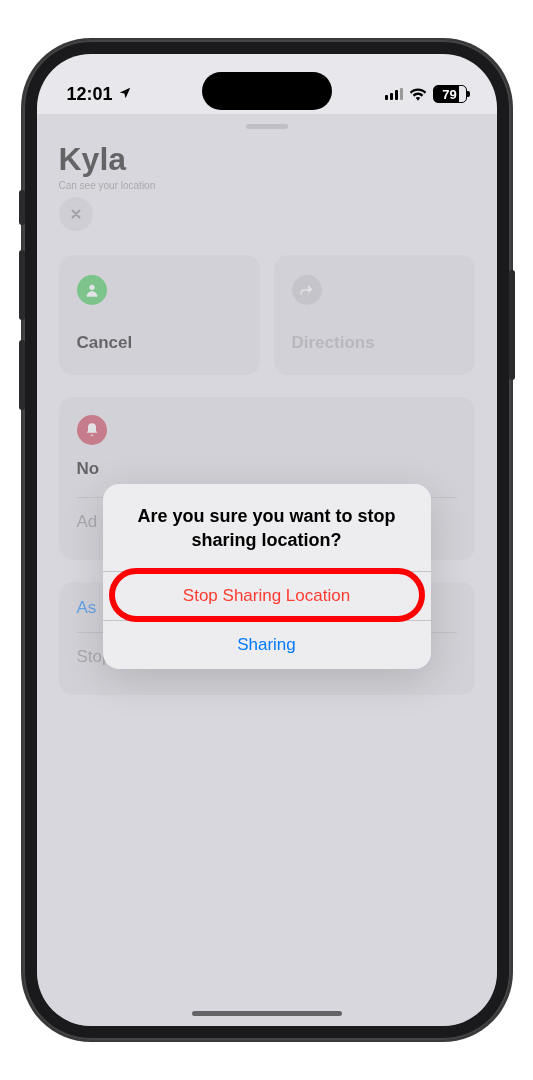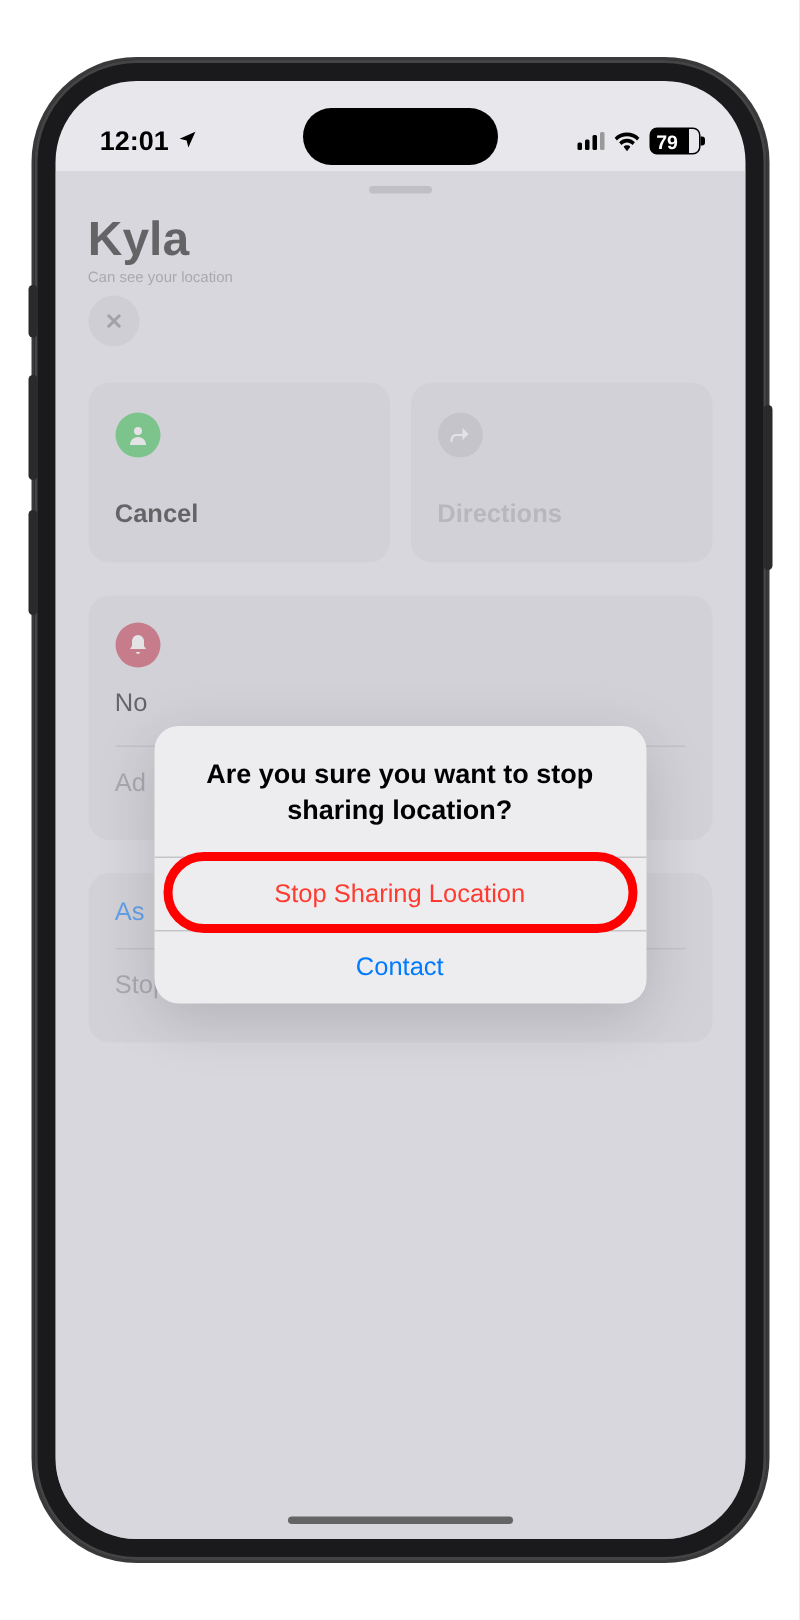"79" .battery-box { justify-content: flex-start -> center }
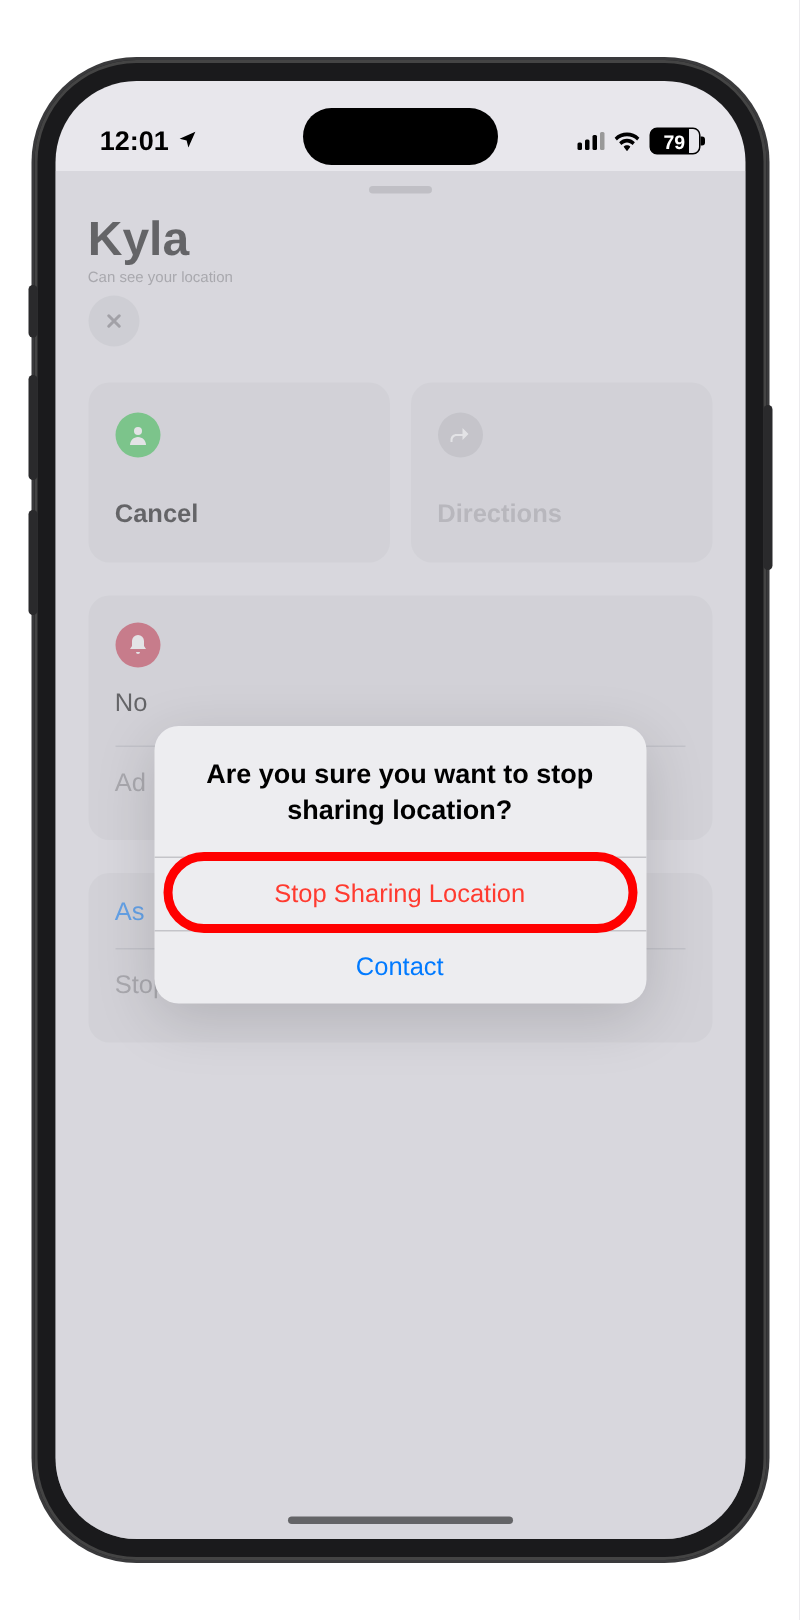"No" .section-title { font-weight: 400 -> 700 }
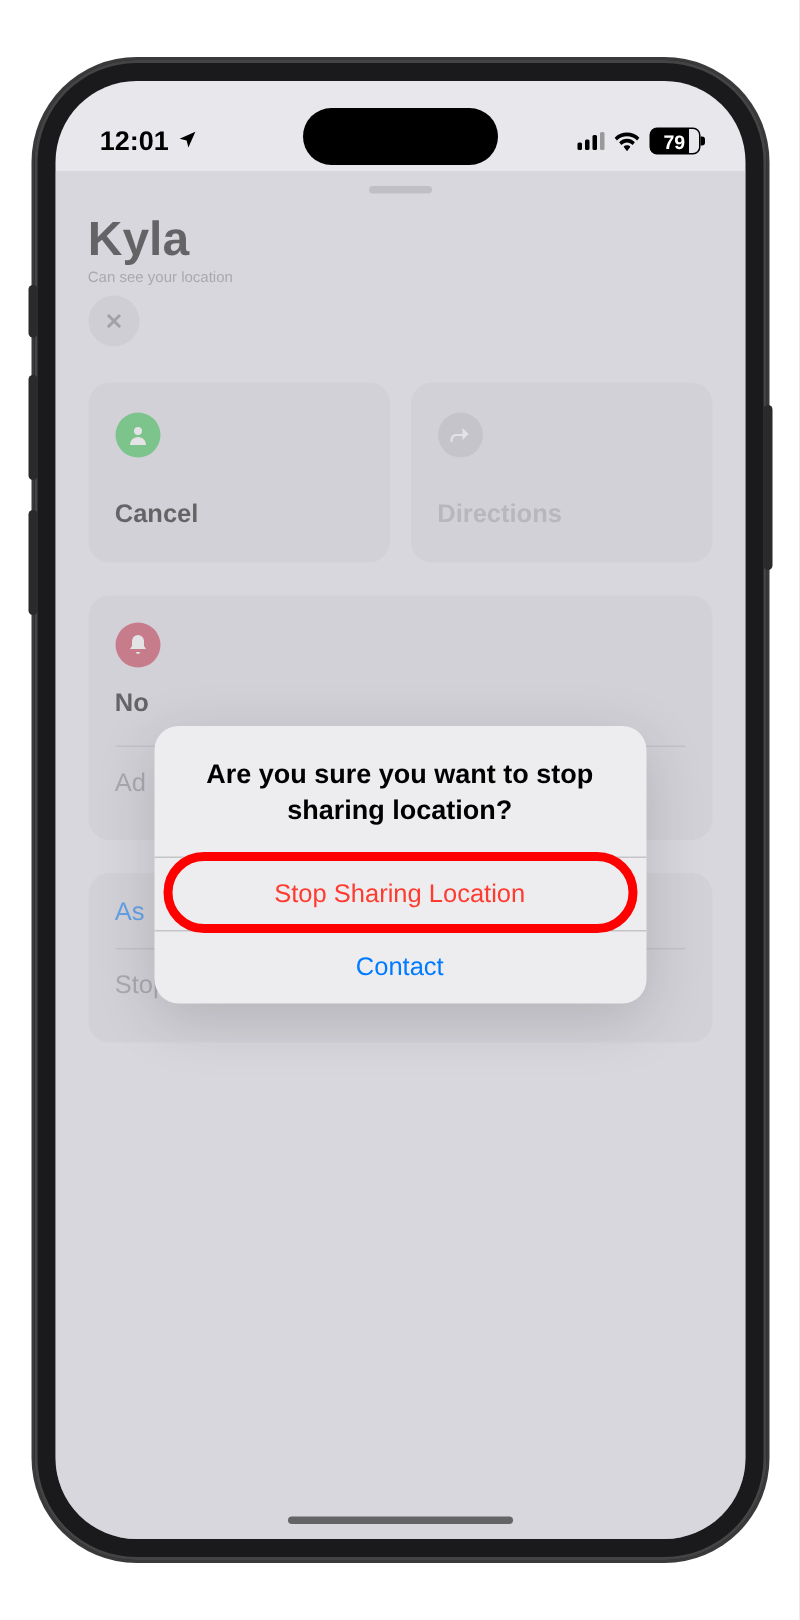"Contact" div.alert-btn { text: Contact -> Sharing }
